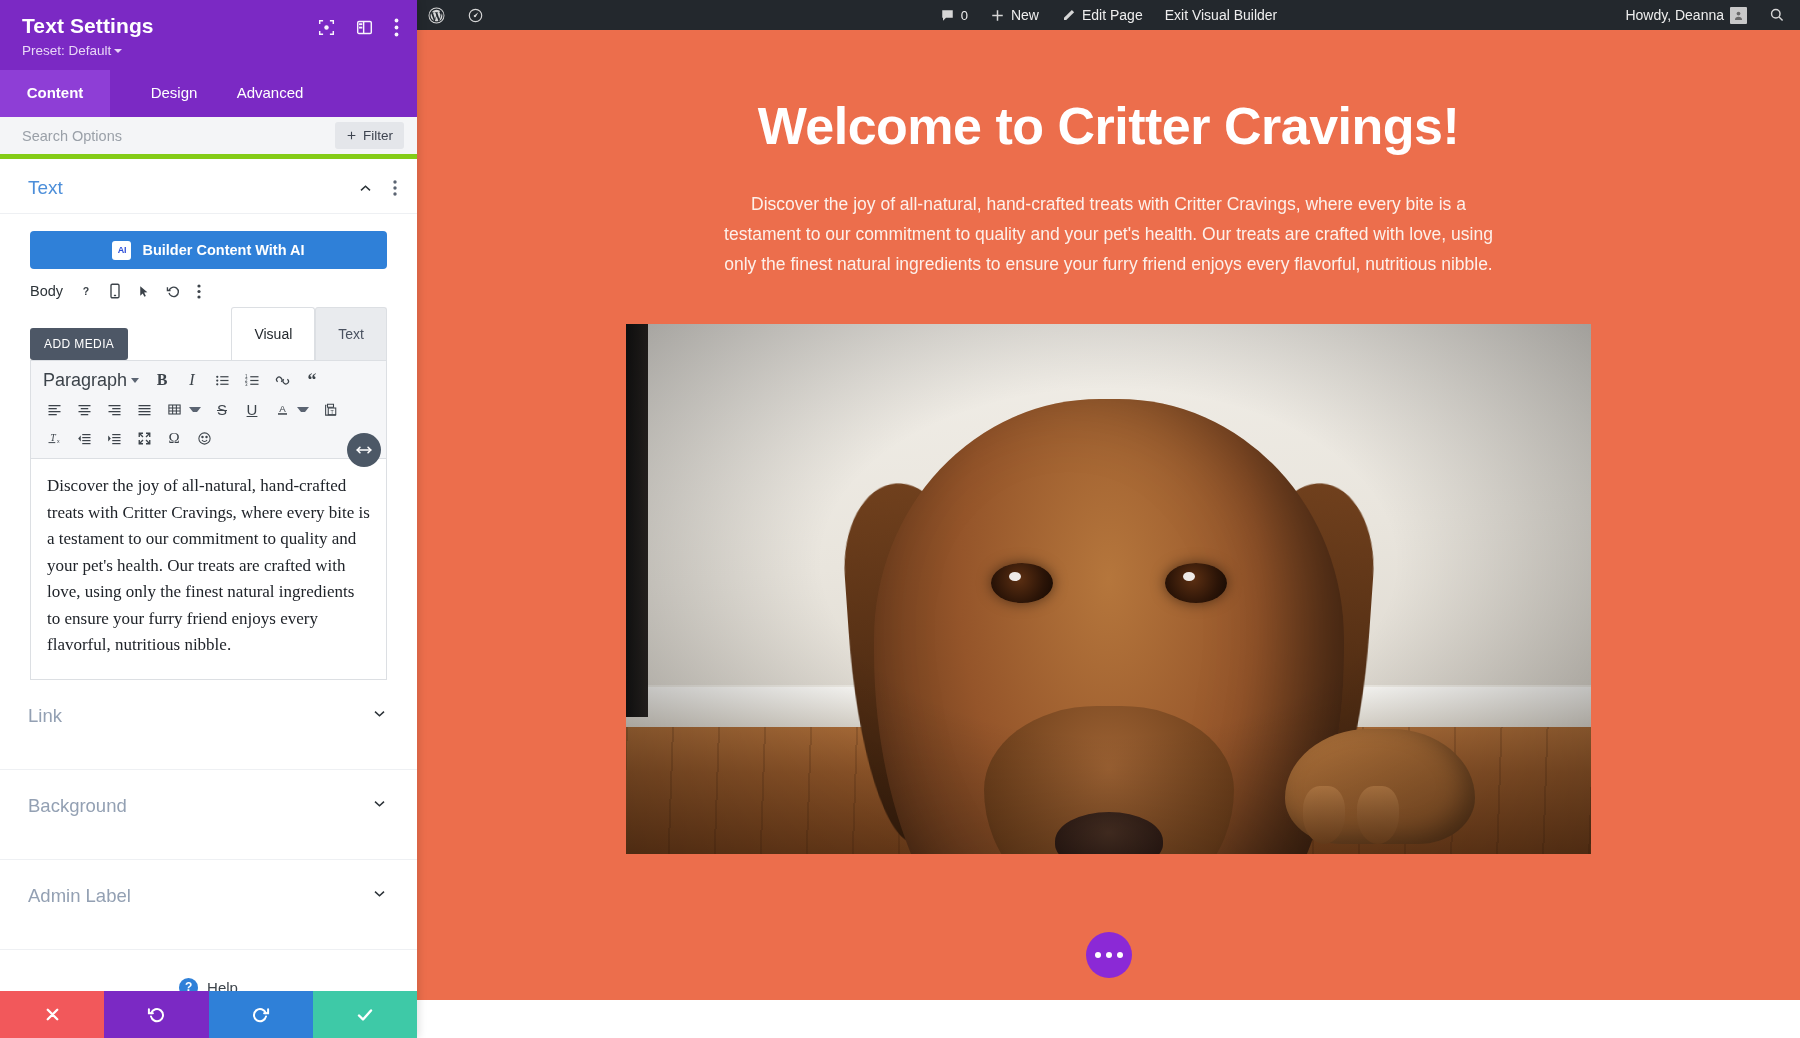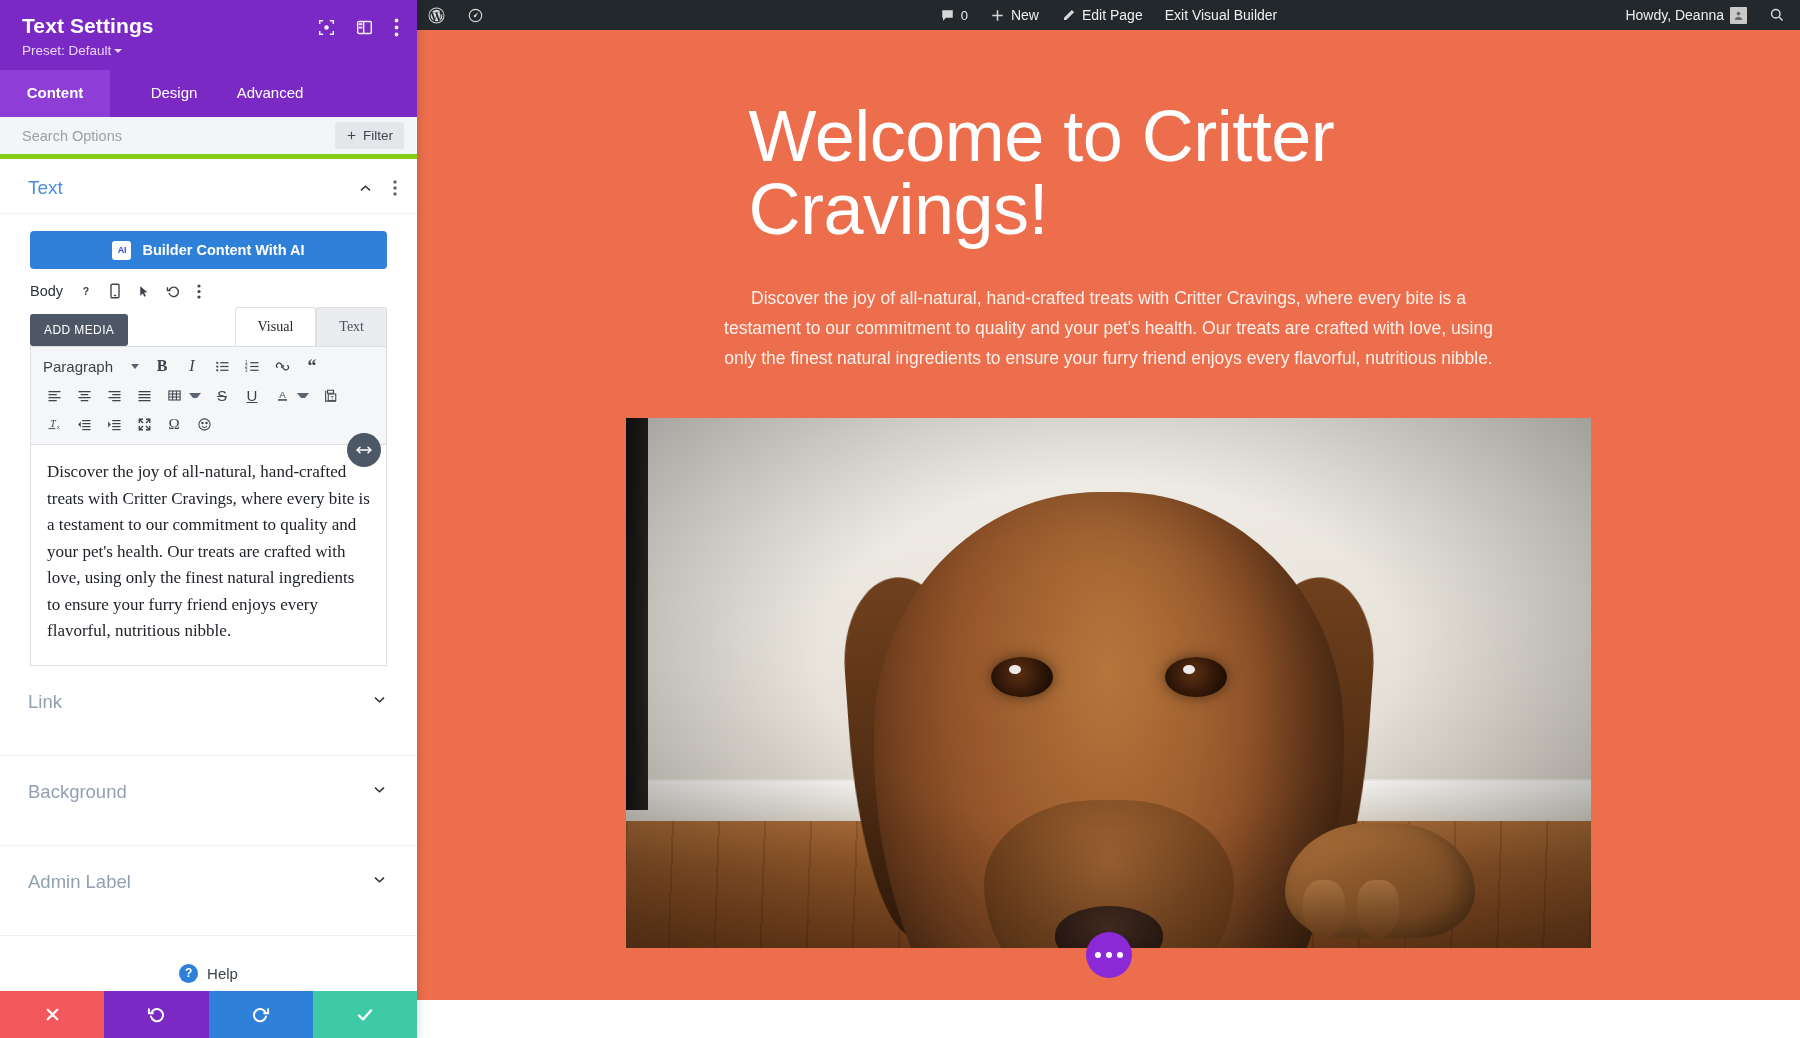"Welcome to Critter Cravings!" .hero-title { font-size: 72px -> 52px; font-weight: 400 -> 700; text-align: left -> center }
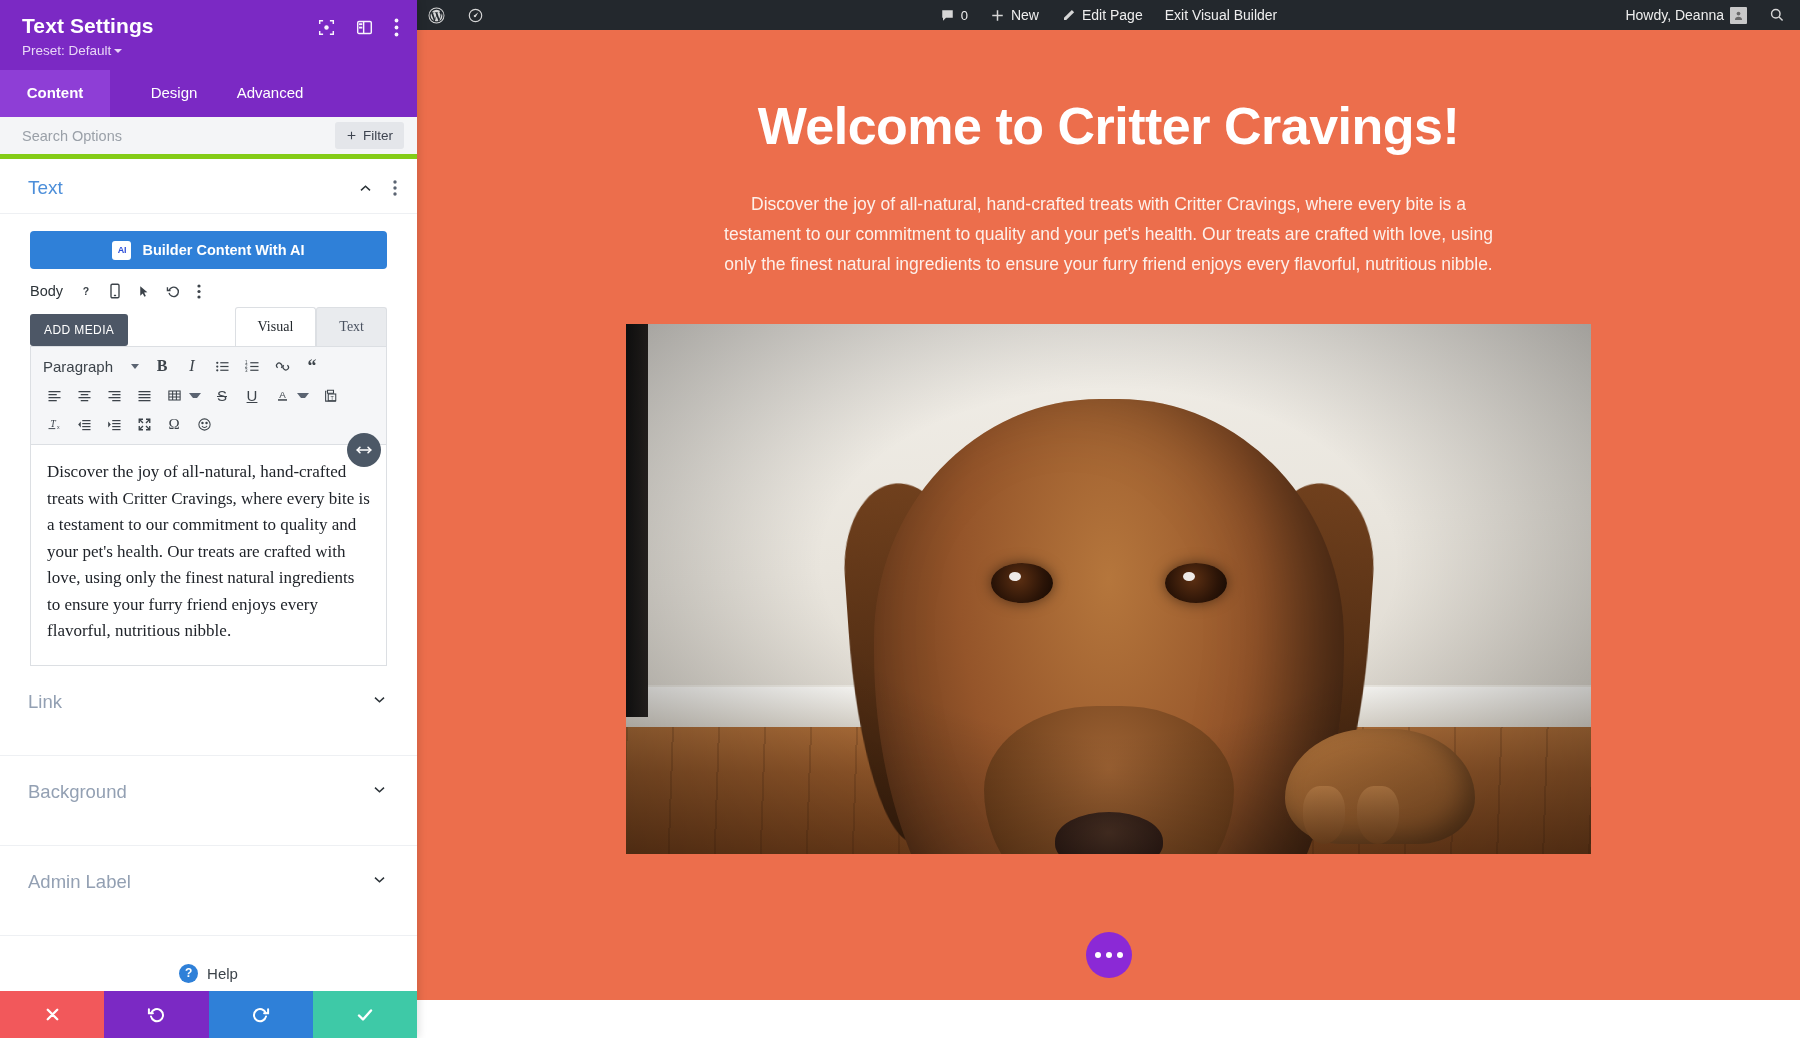"Visual" .ed-tab { font-family: Liberation Serif, serif -> none; padding: 11px 22px -> 18px 22px }
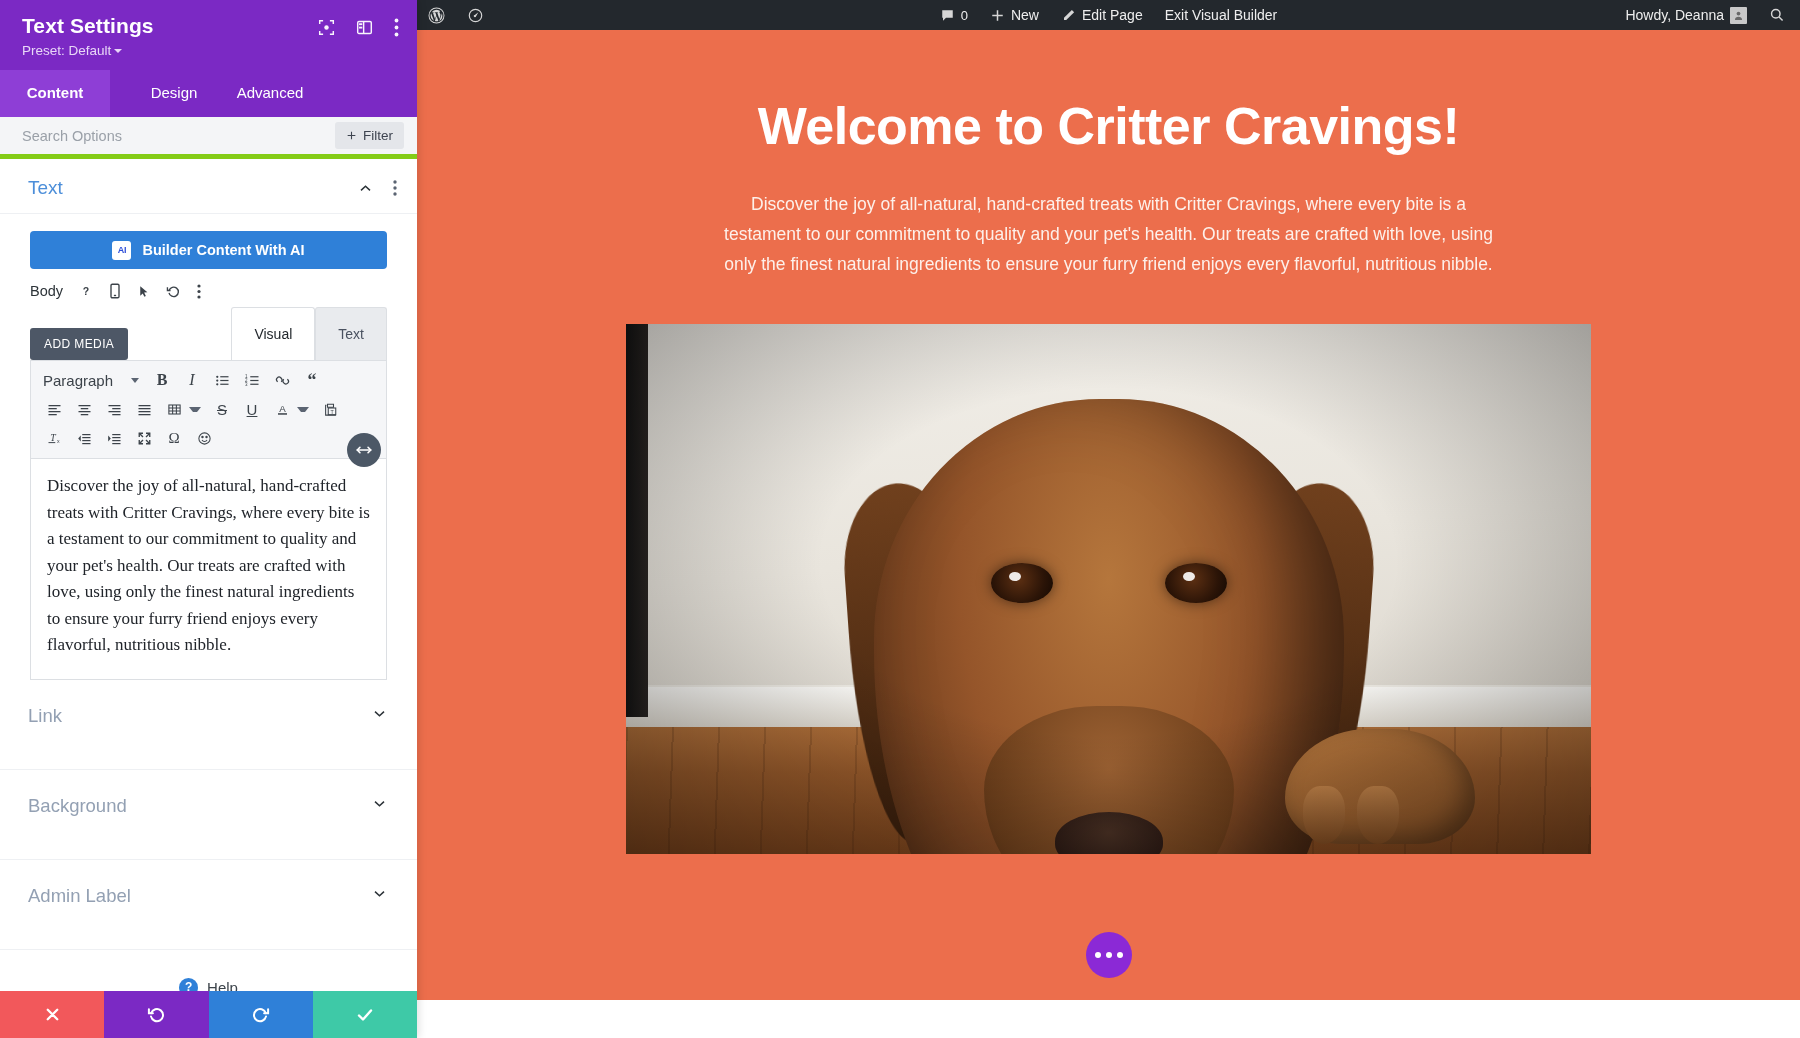"Paragraph" .para-select { font-size: 15px -> 18px }
